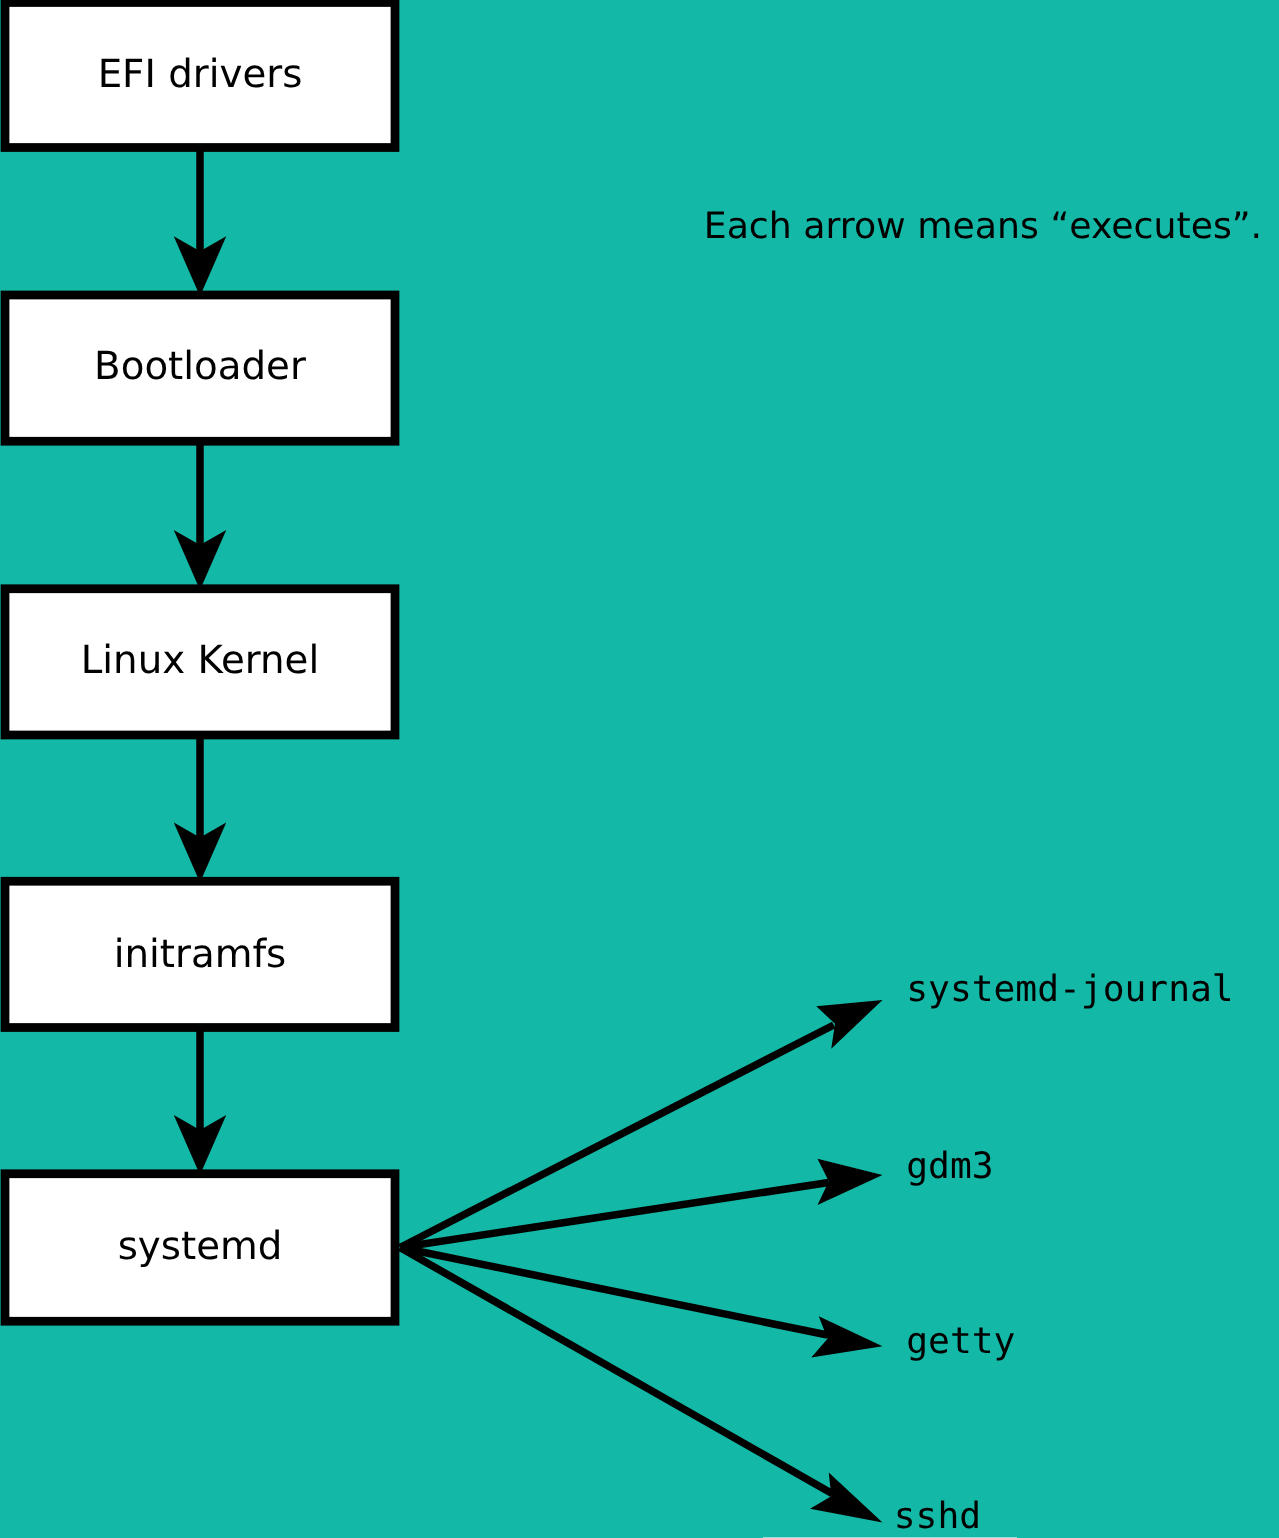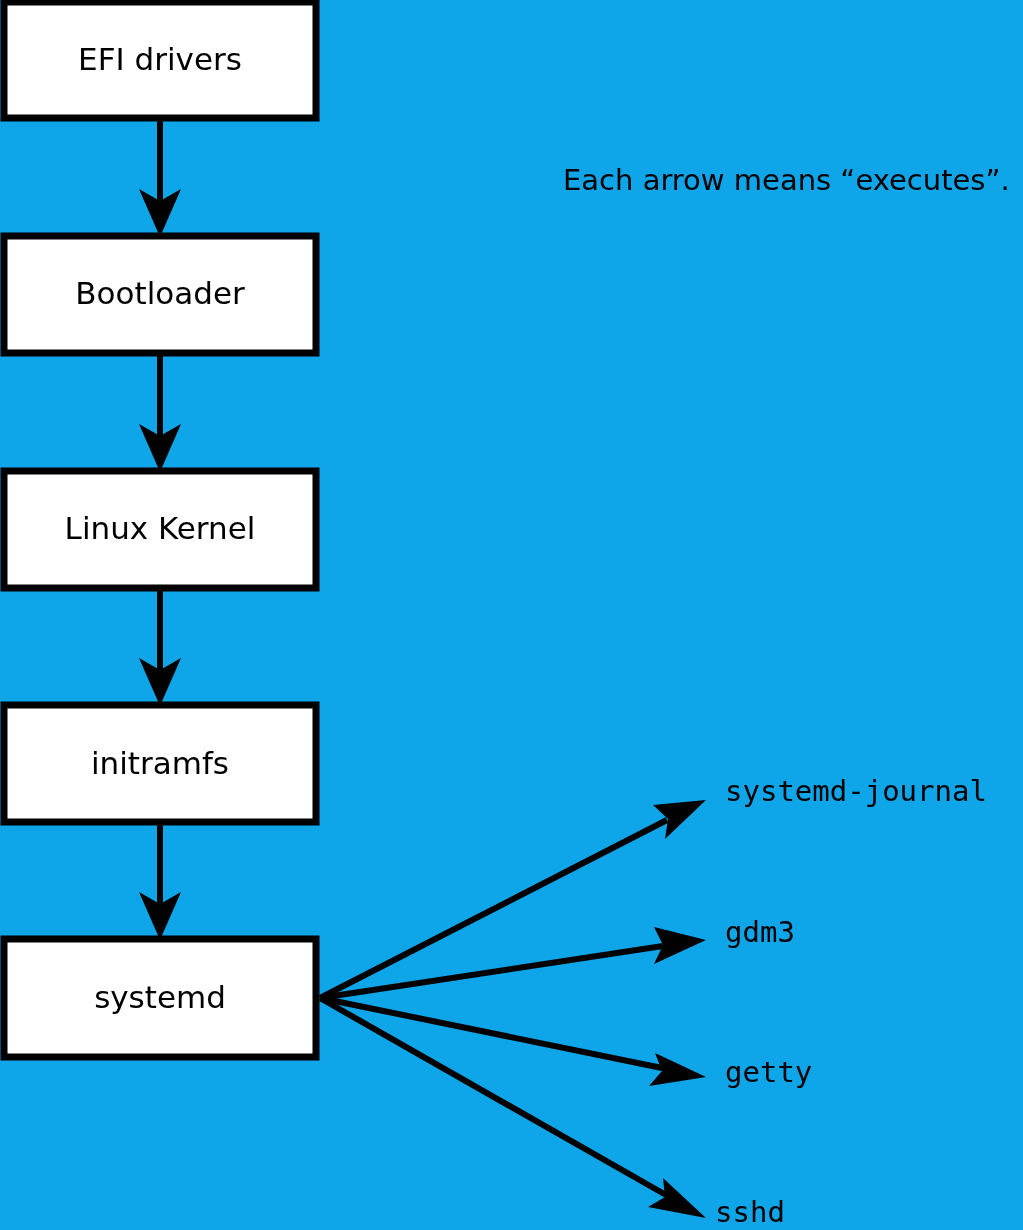"EFI drivers" #diagram-root { background: #0ea5e9 -> #14b8a6 }
